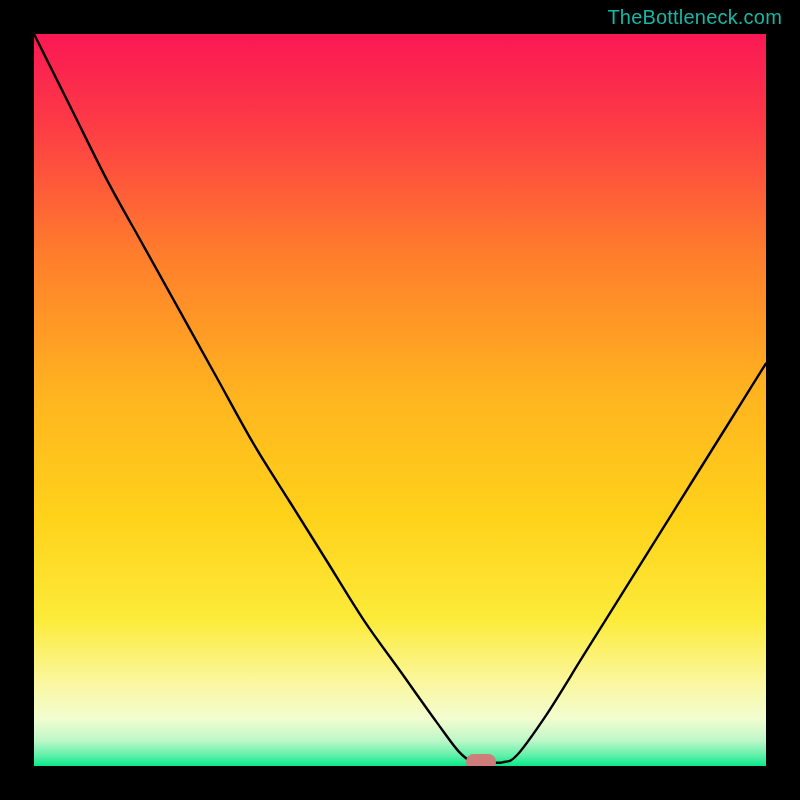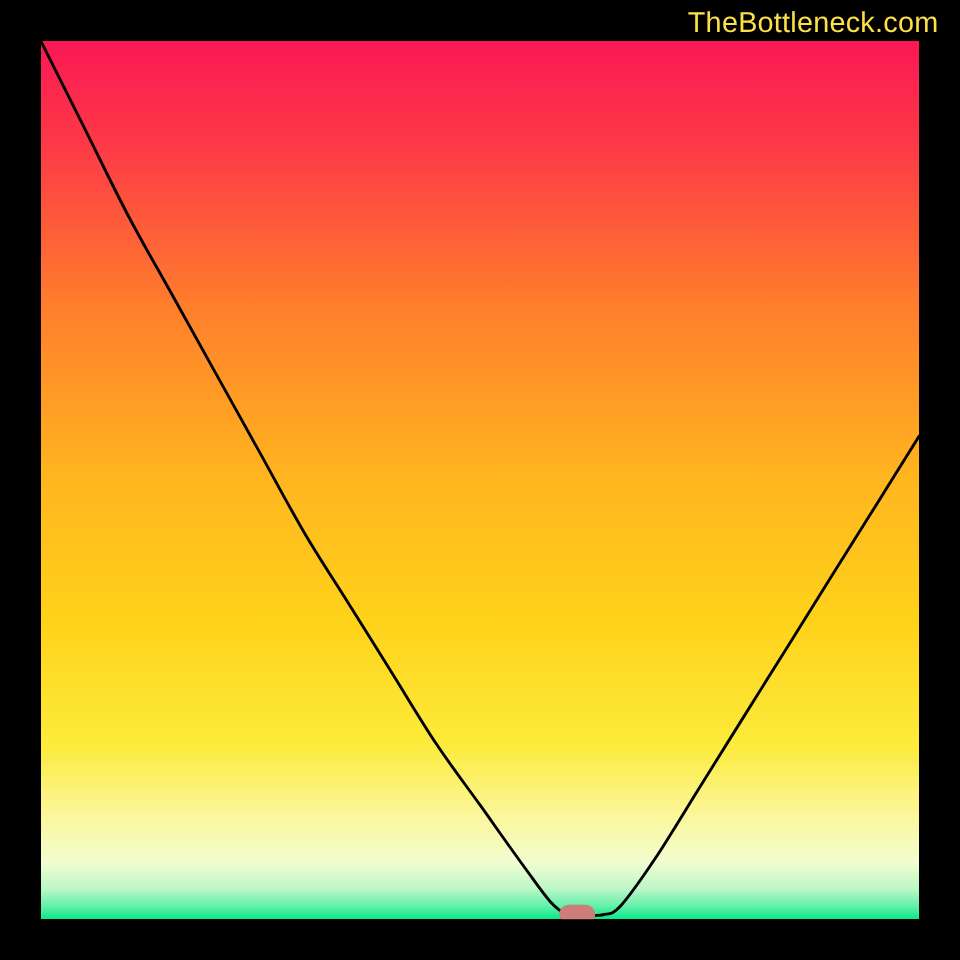"TheBottleneck.com" .watermark { color: #fde047 -> #14b8a6; font-size: 24px -> 20px }
